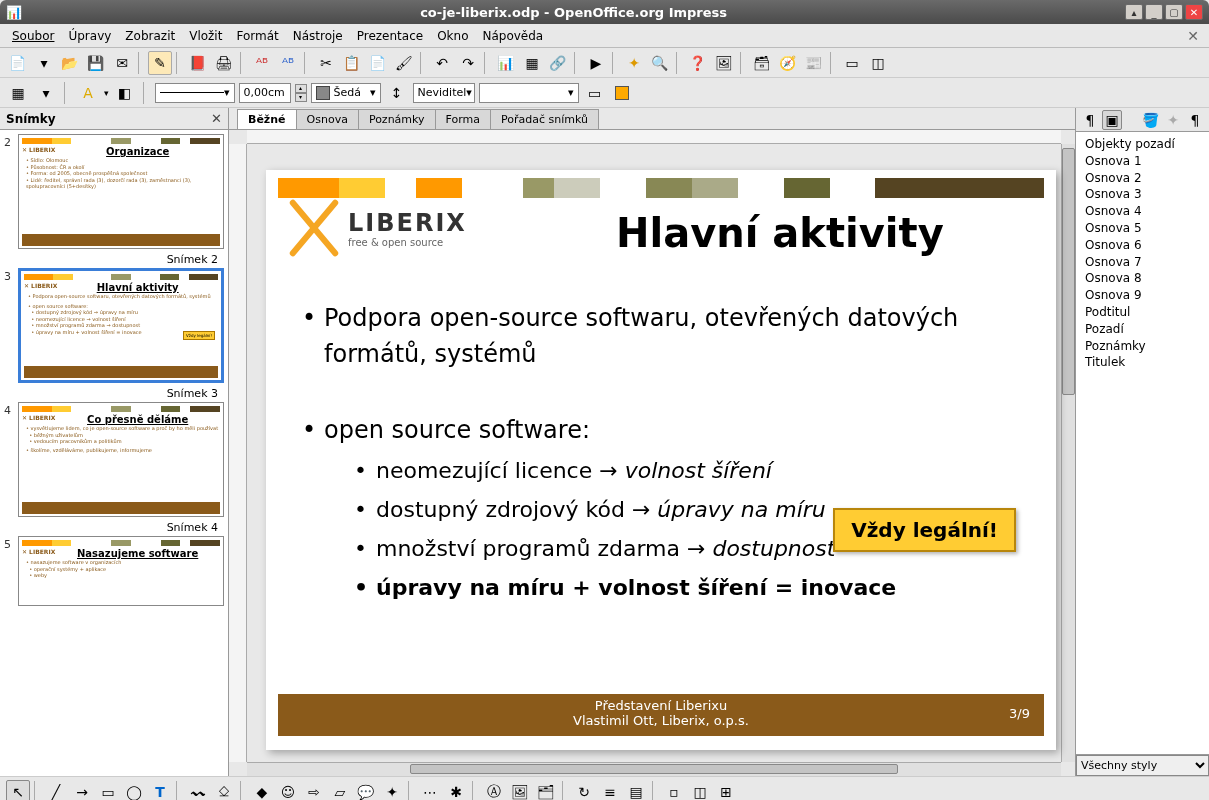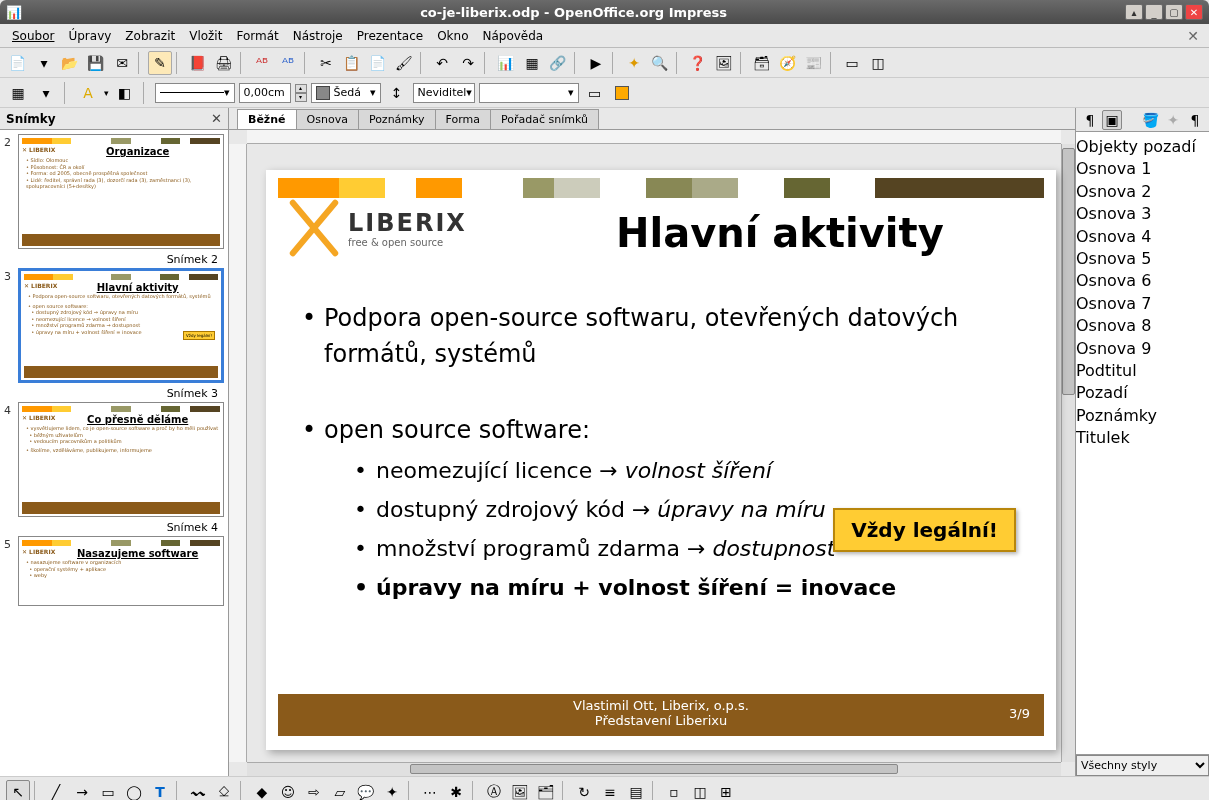"Objekty pozadí" .rlist { font-size: 16px -> 12px; padding: 4px 0 -> 4px 9px }
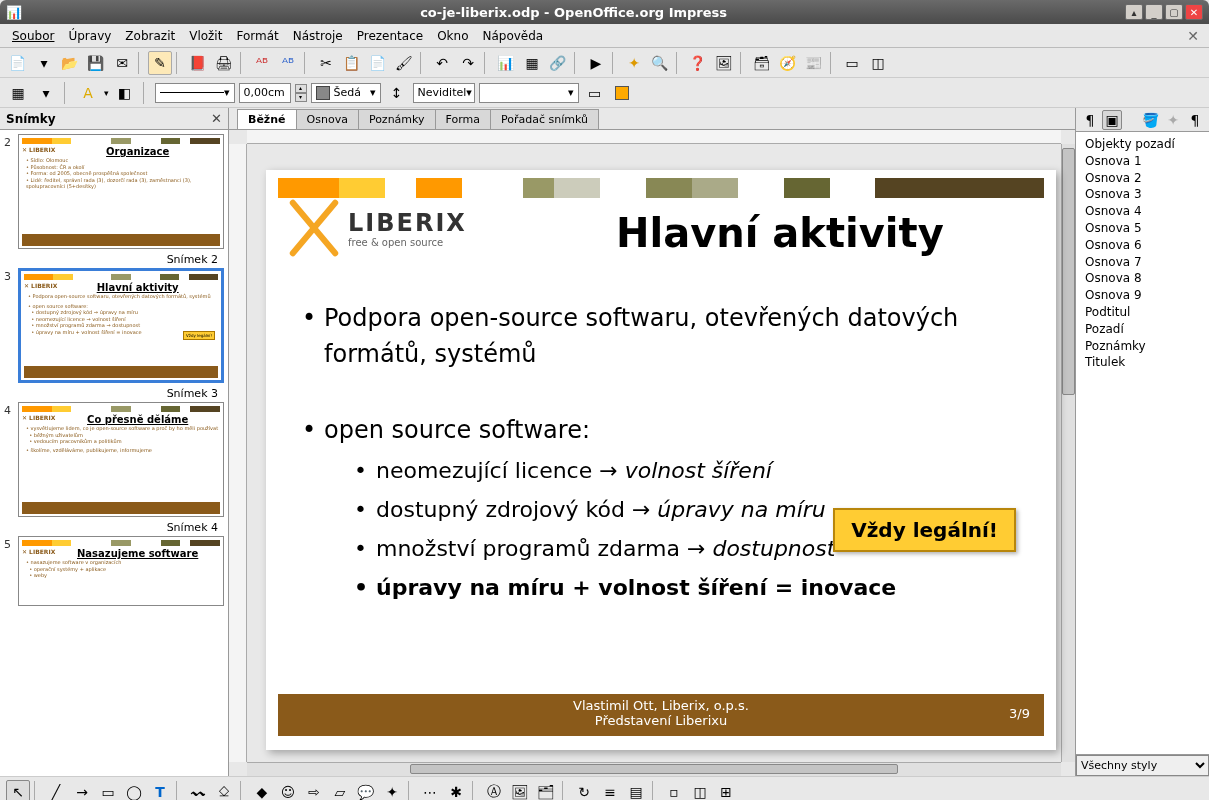"Vlastimil Ott, Liberix, o.p.s." div { order: before "Představení Liberixu" -> after "Představení Liberixu" }
